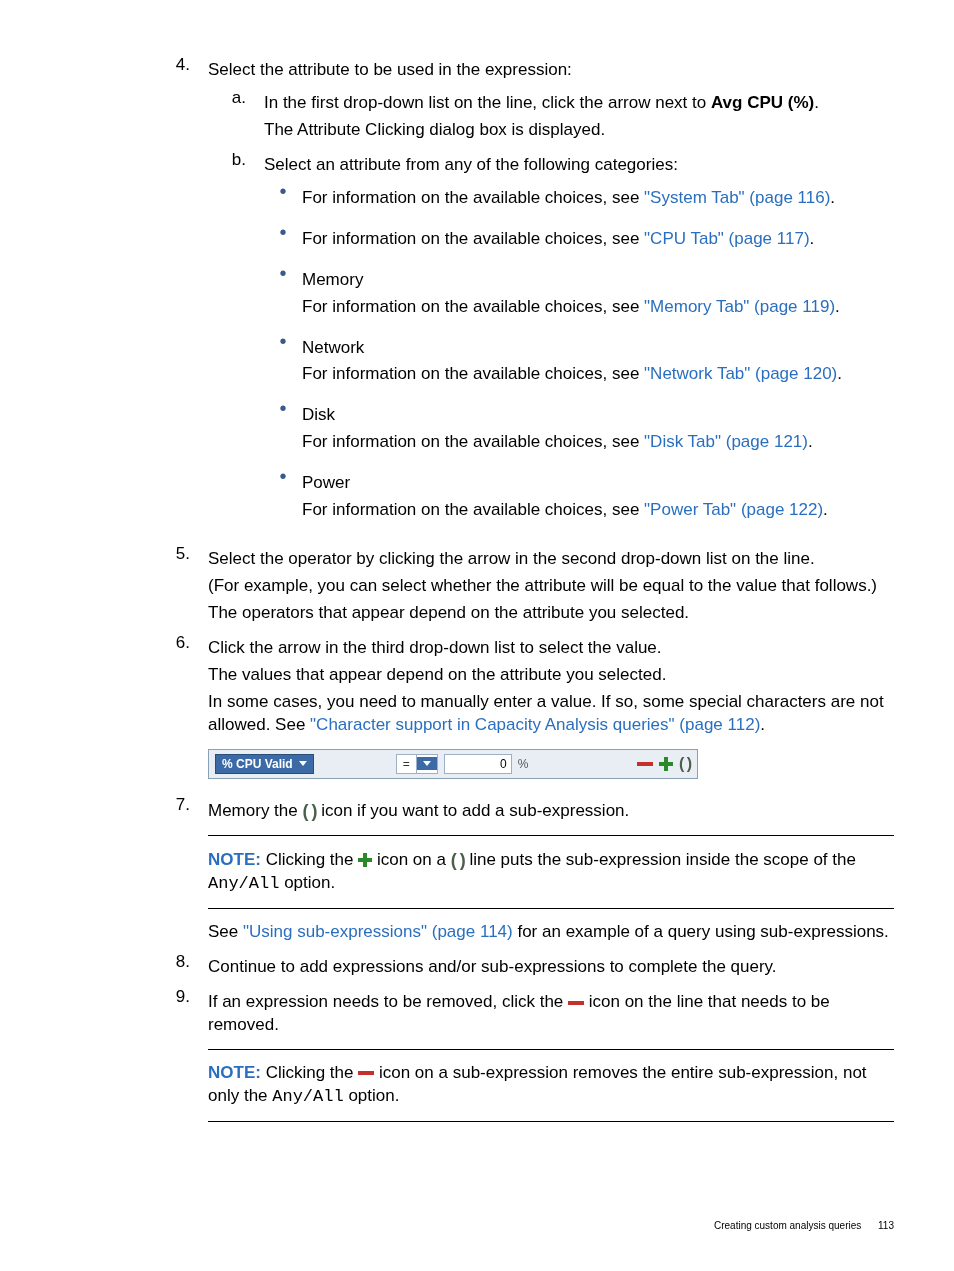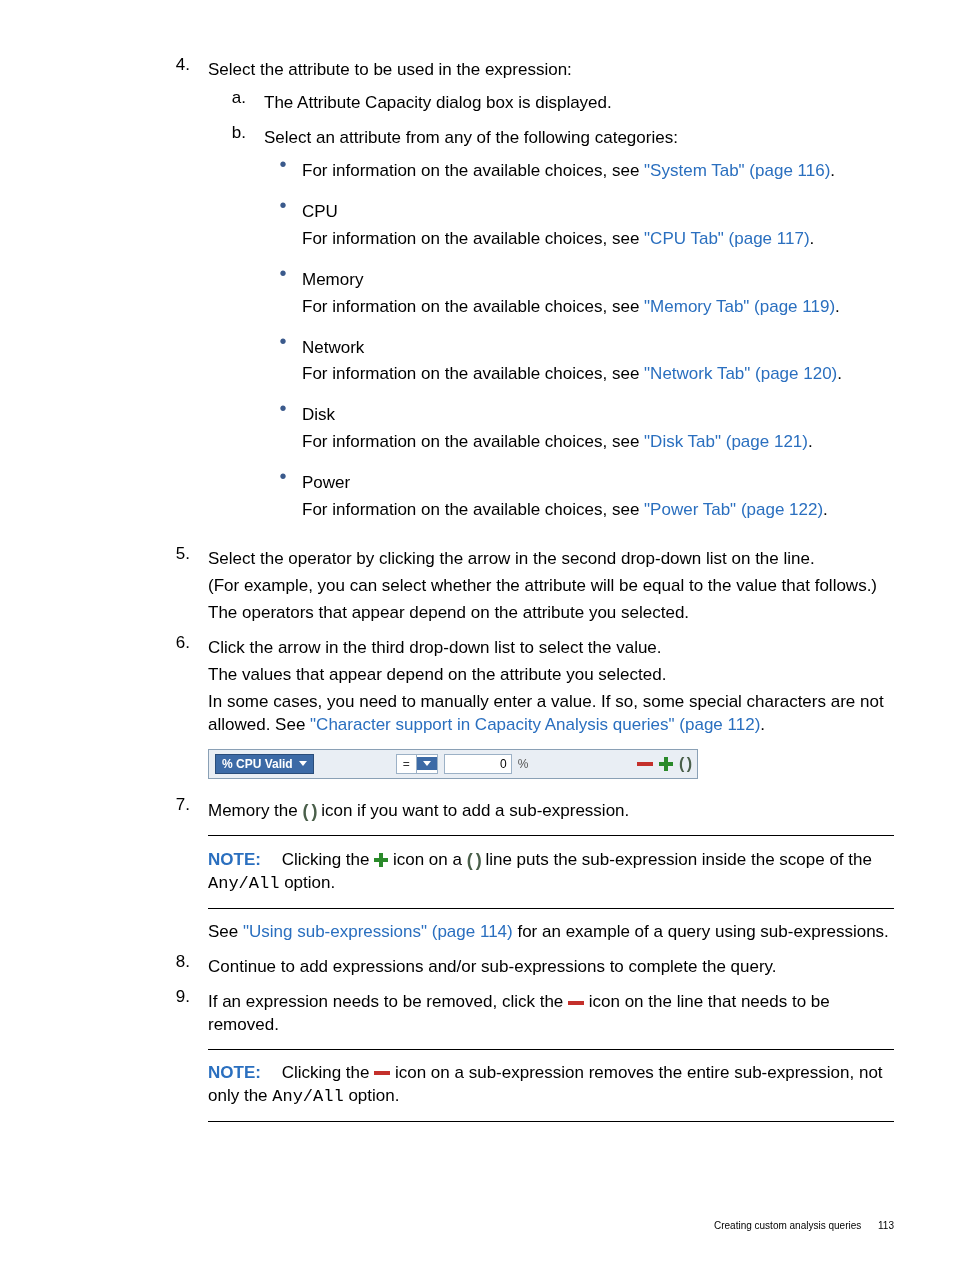"In the first drop-down list" p { html: none -> <p> <span>In the first drop-down list on the line, click the arrow next to </span><span>Avg CPU (%)</span><span>.</span> </p> }
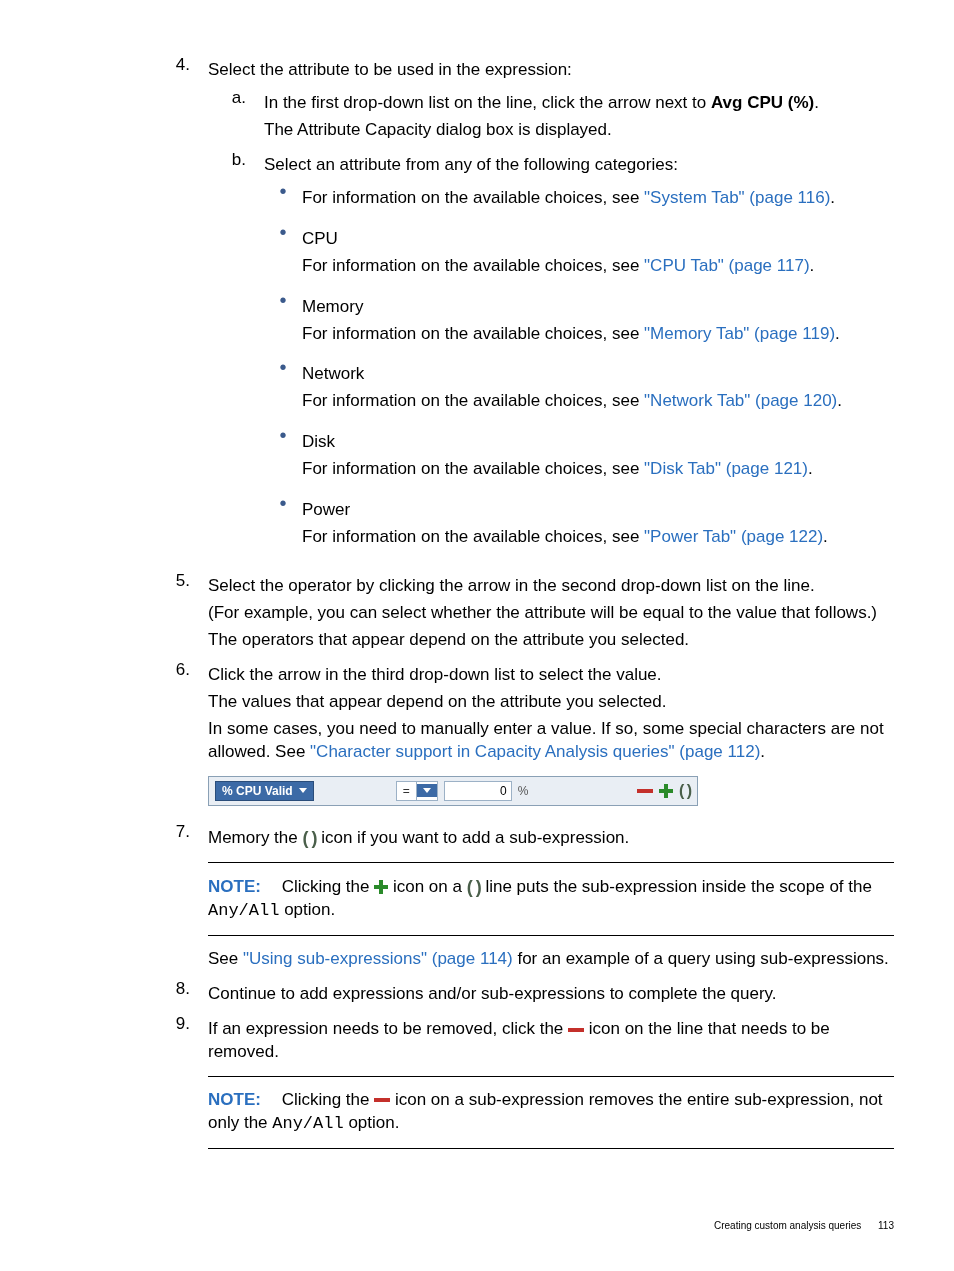"The Attribute Capacity dialog box" p { text: Capacity -> Clicking }
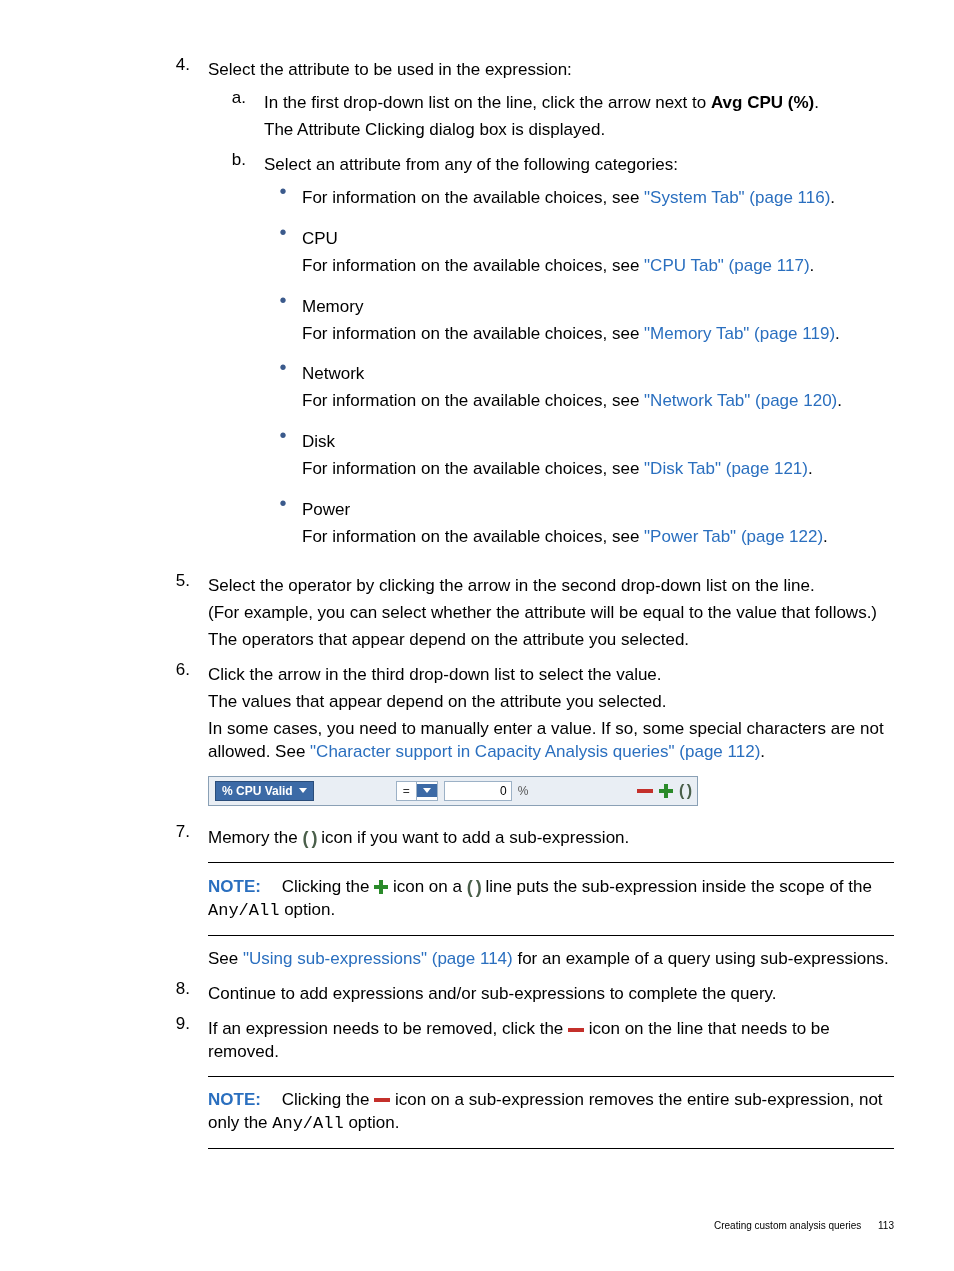"CPU" p { html: <p>CPU</p> -> none }
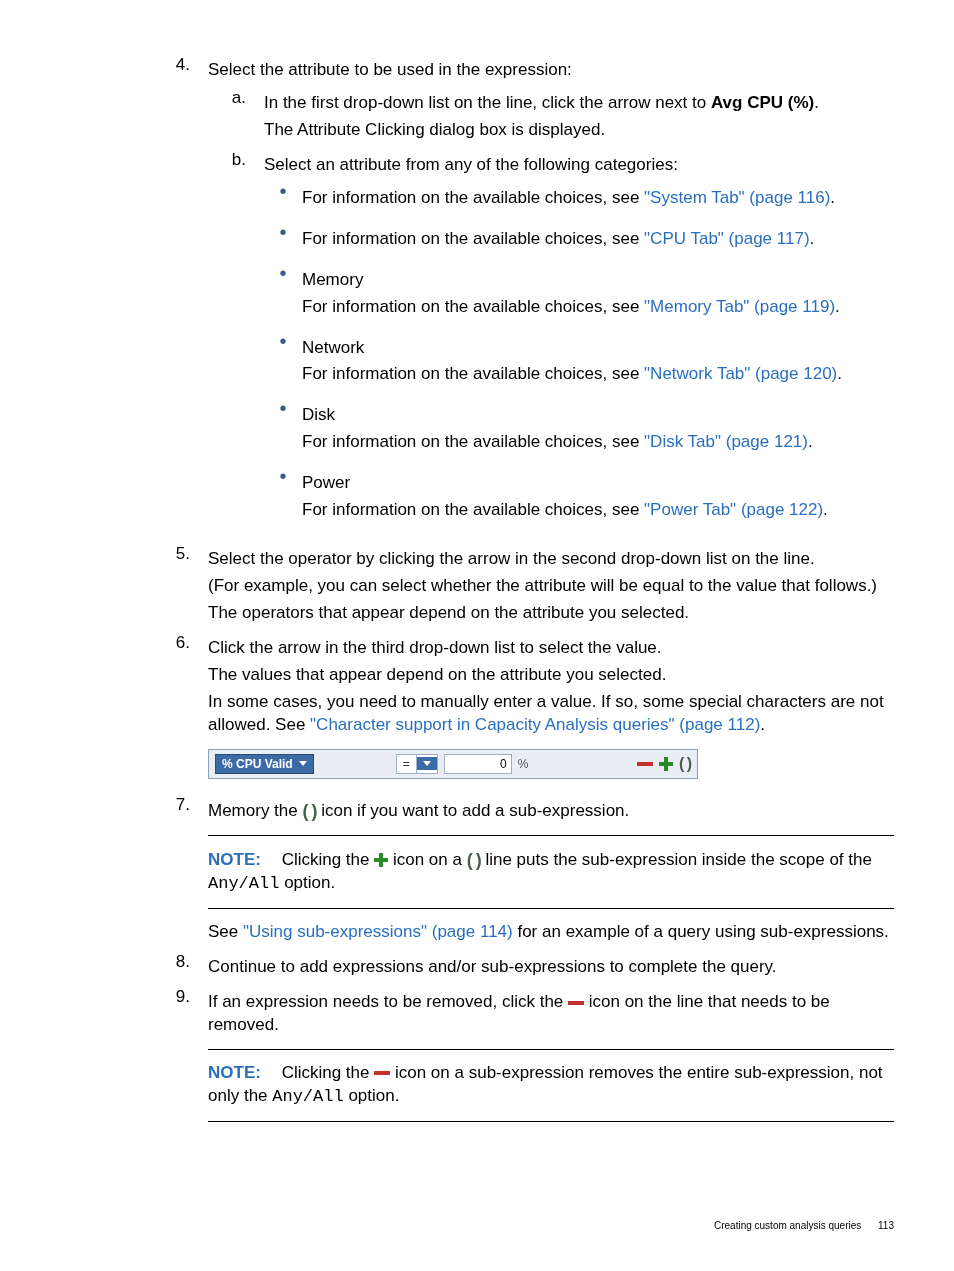"NOTE:" .note-label { margin-right: 16px -> 0 }
